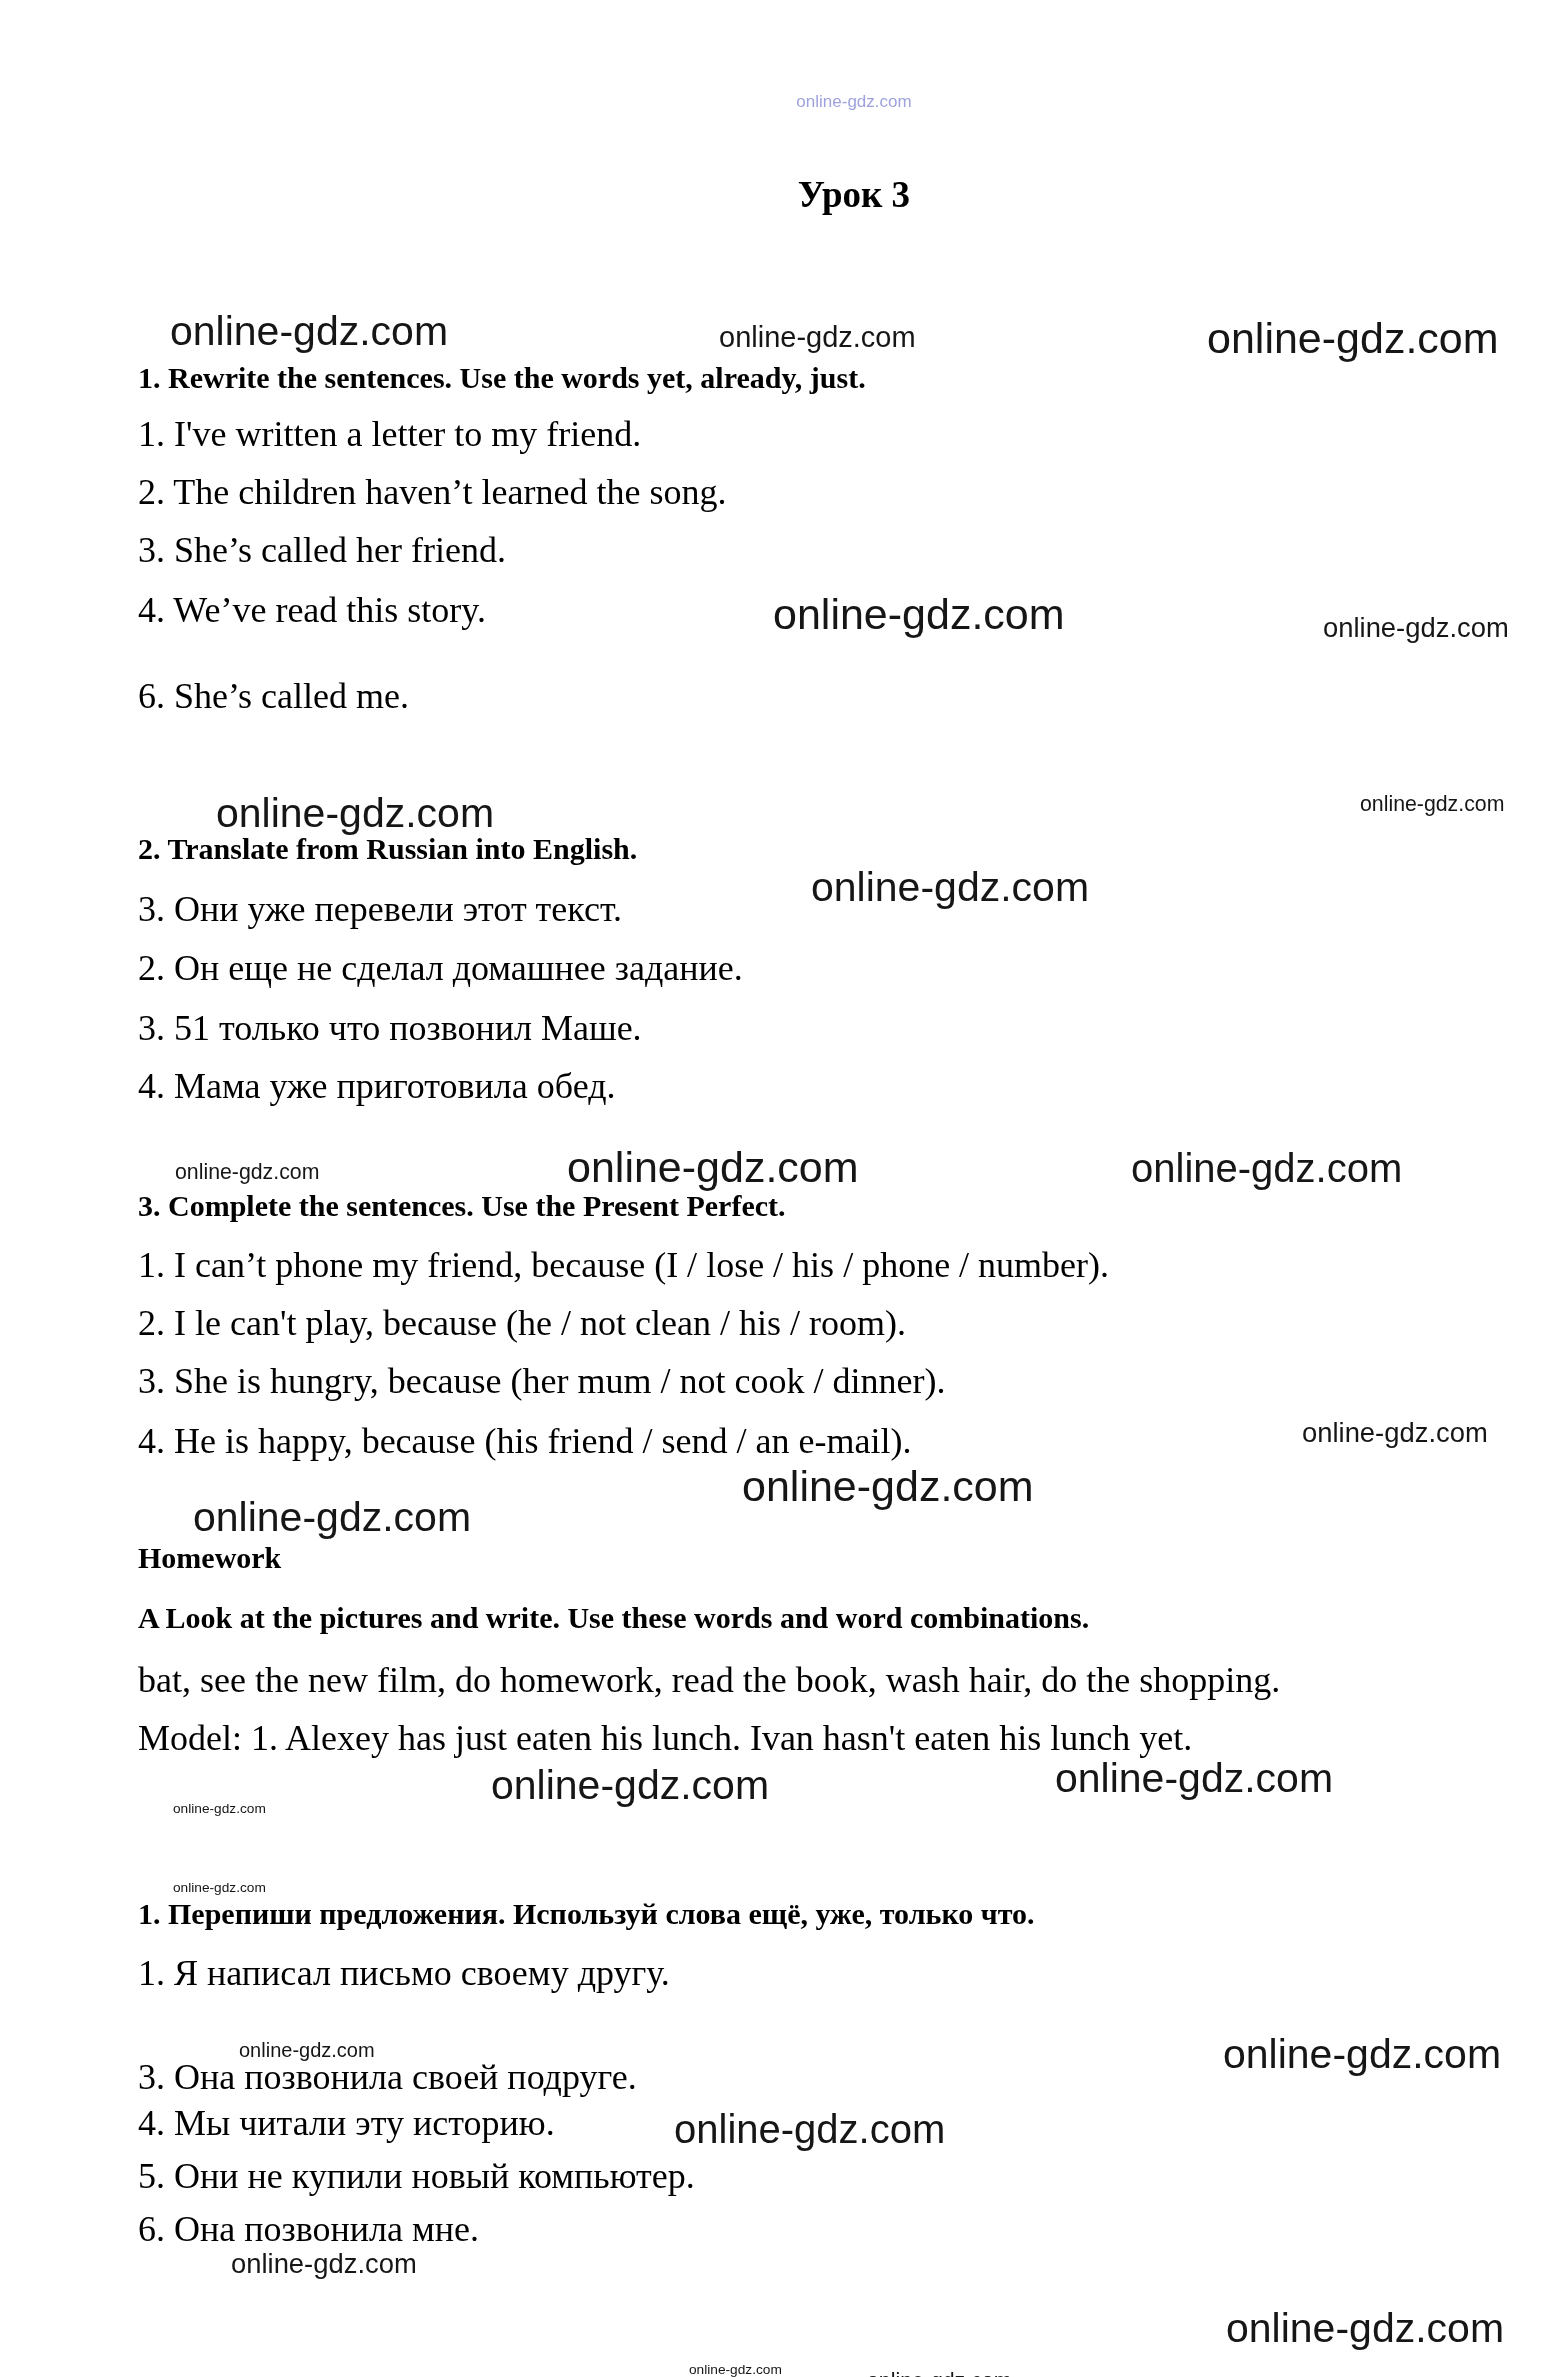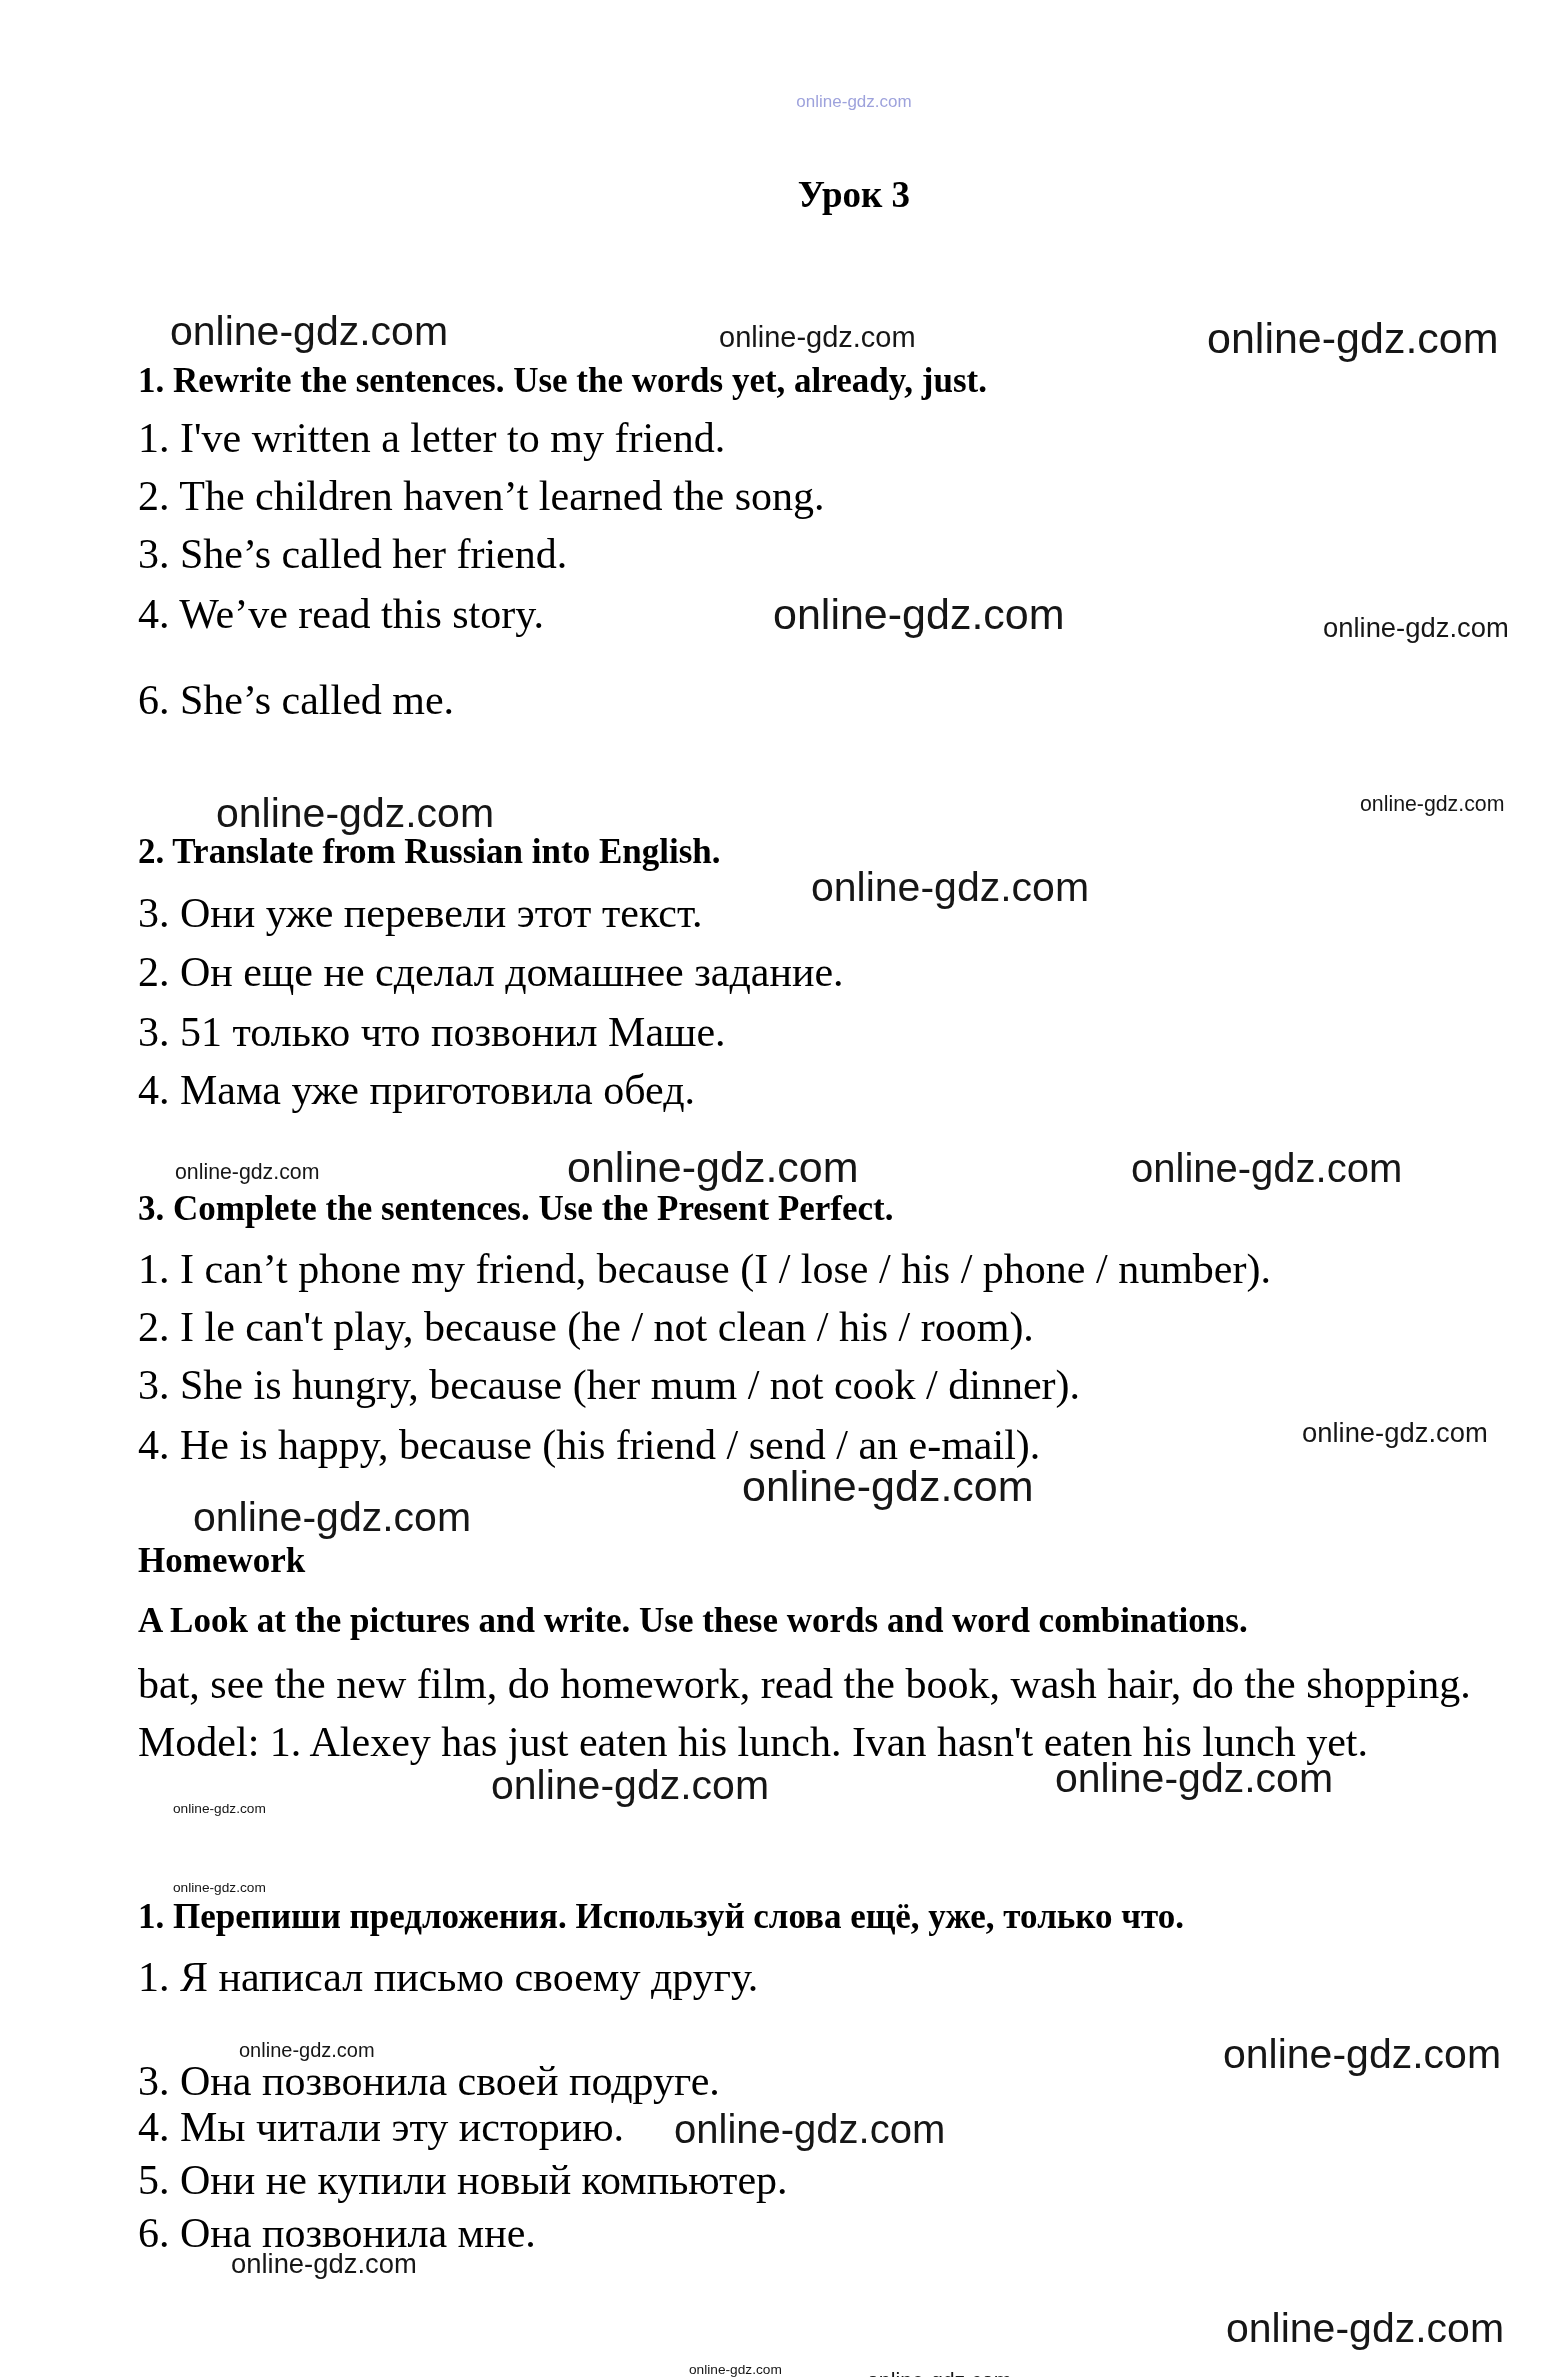"1. Rewrite the sentences. Use" .heading { font-size: 35px -> 30px }
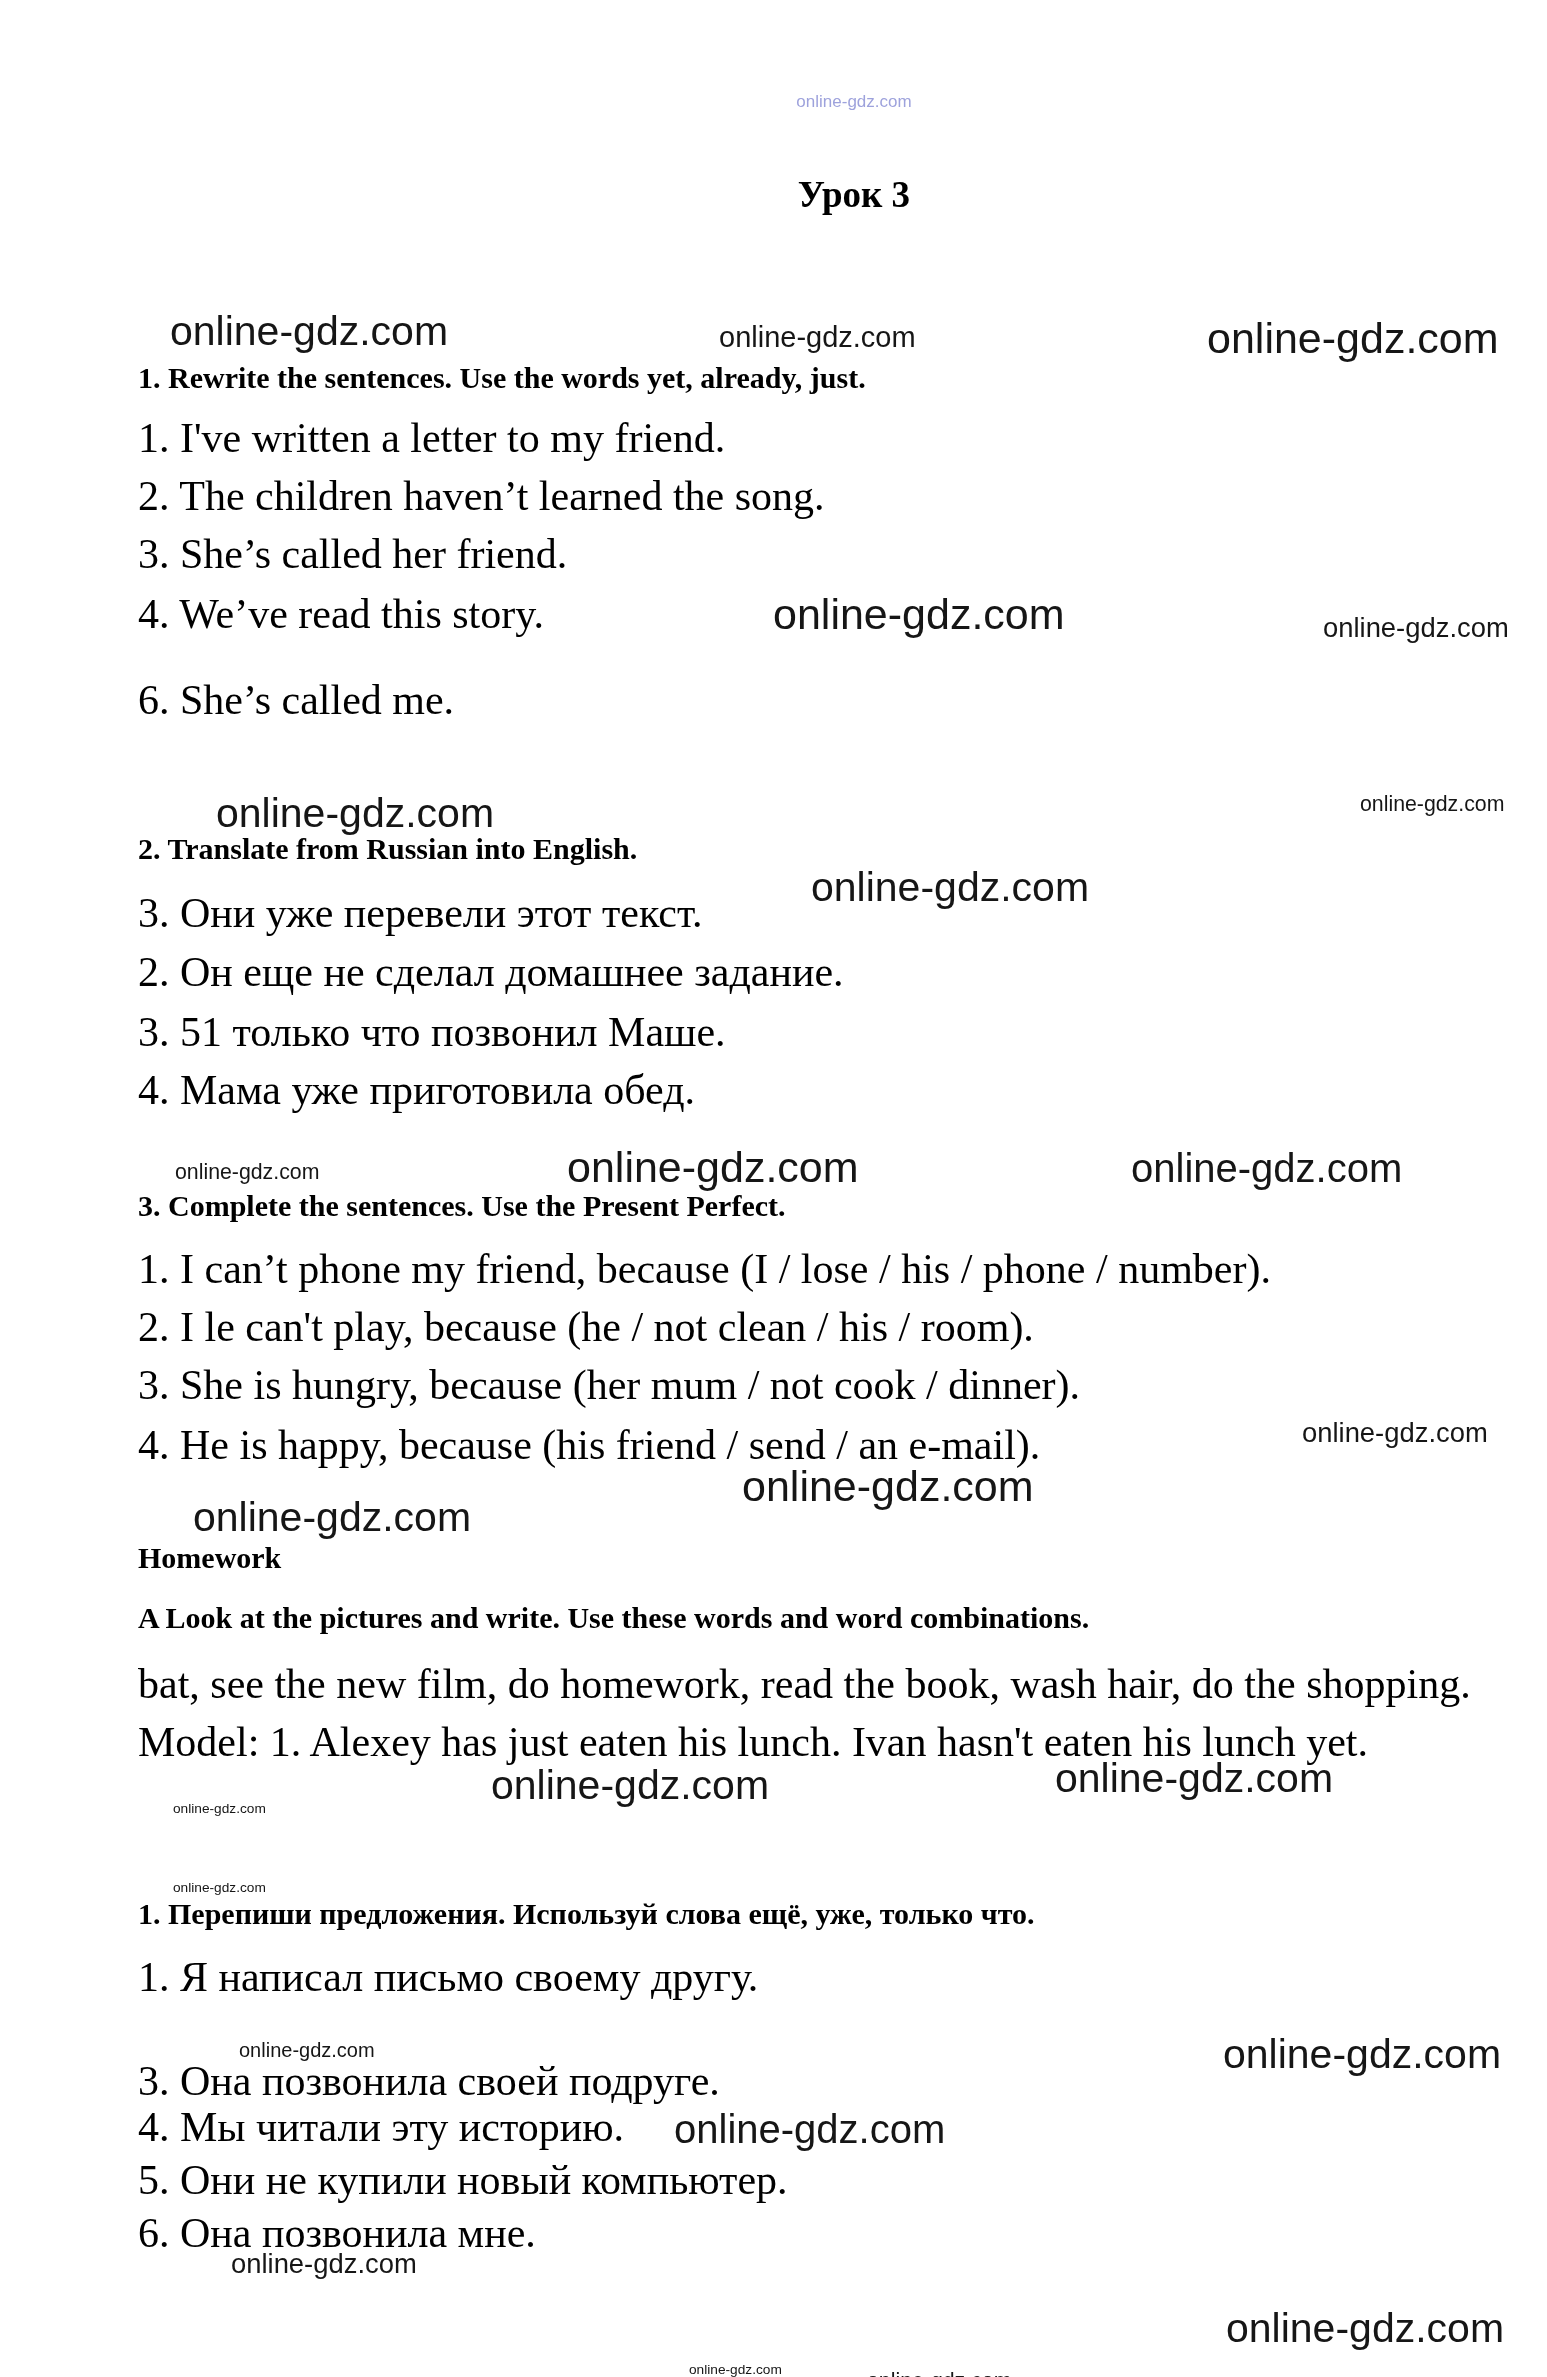"1. I've written a letter" .line { font-size: 42px -> 36px }
